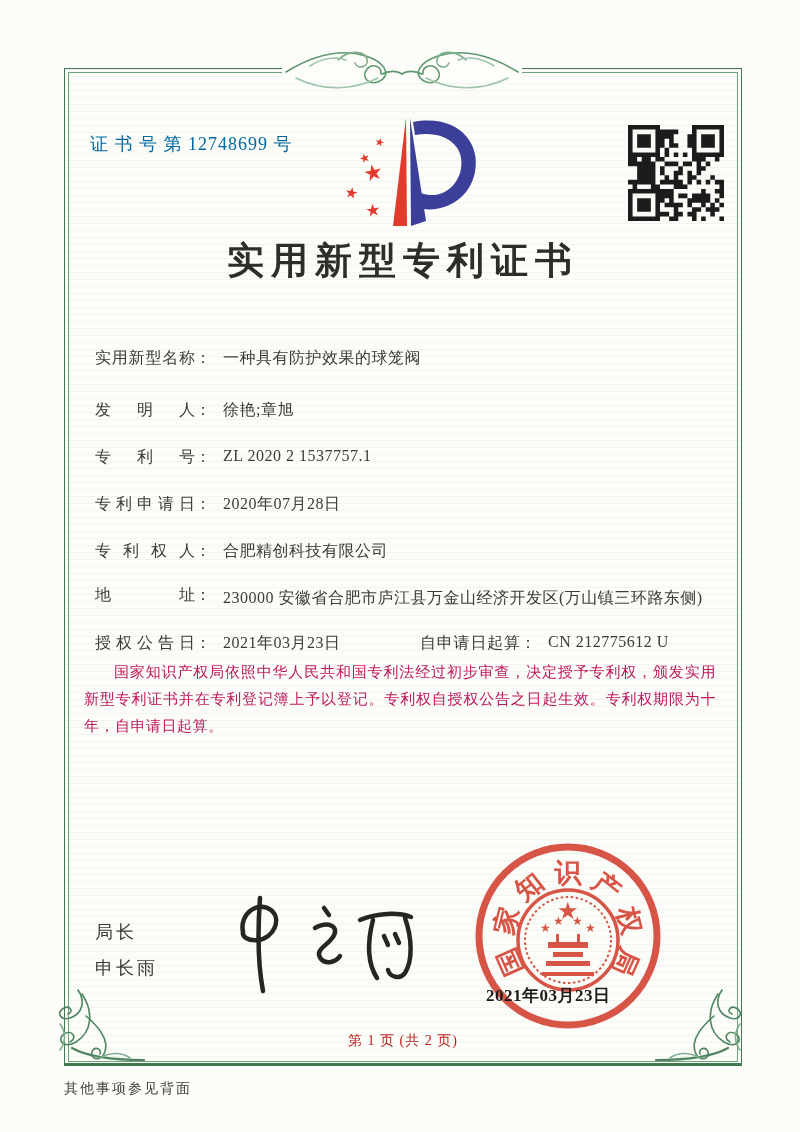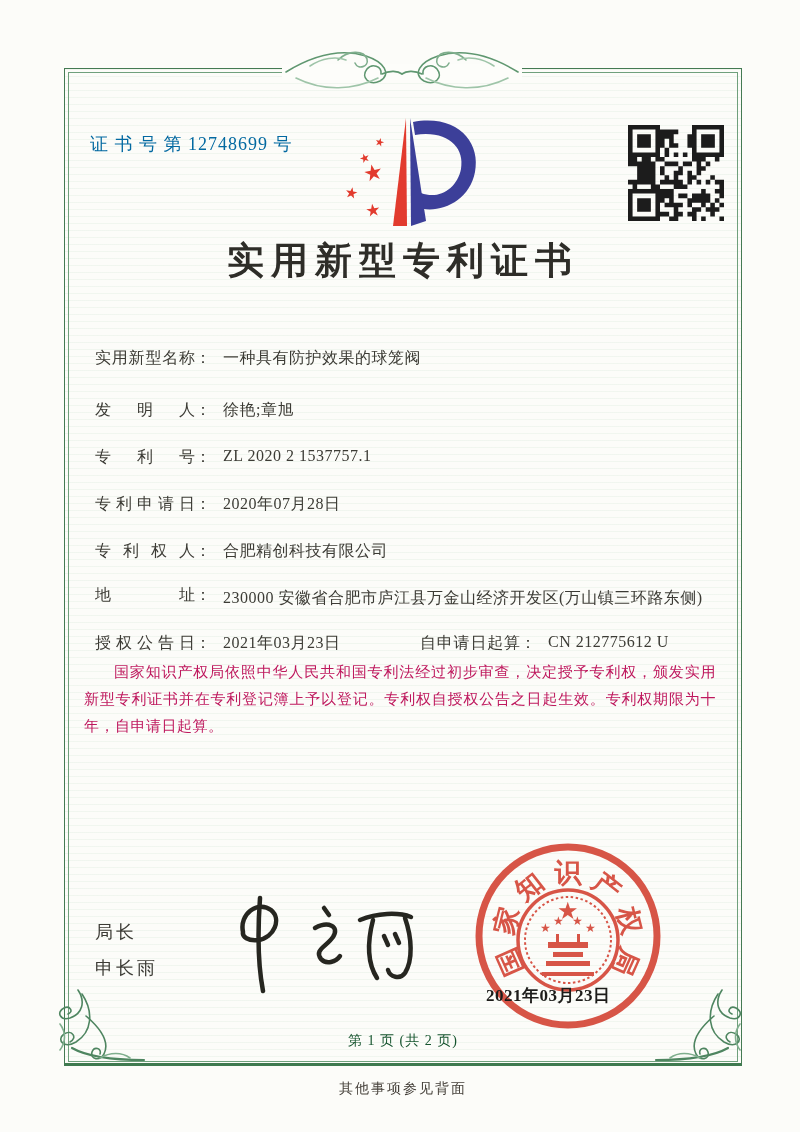"第 1 页 (共 2" .page-footer { color: #14532d -> #b91c1c }
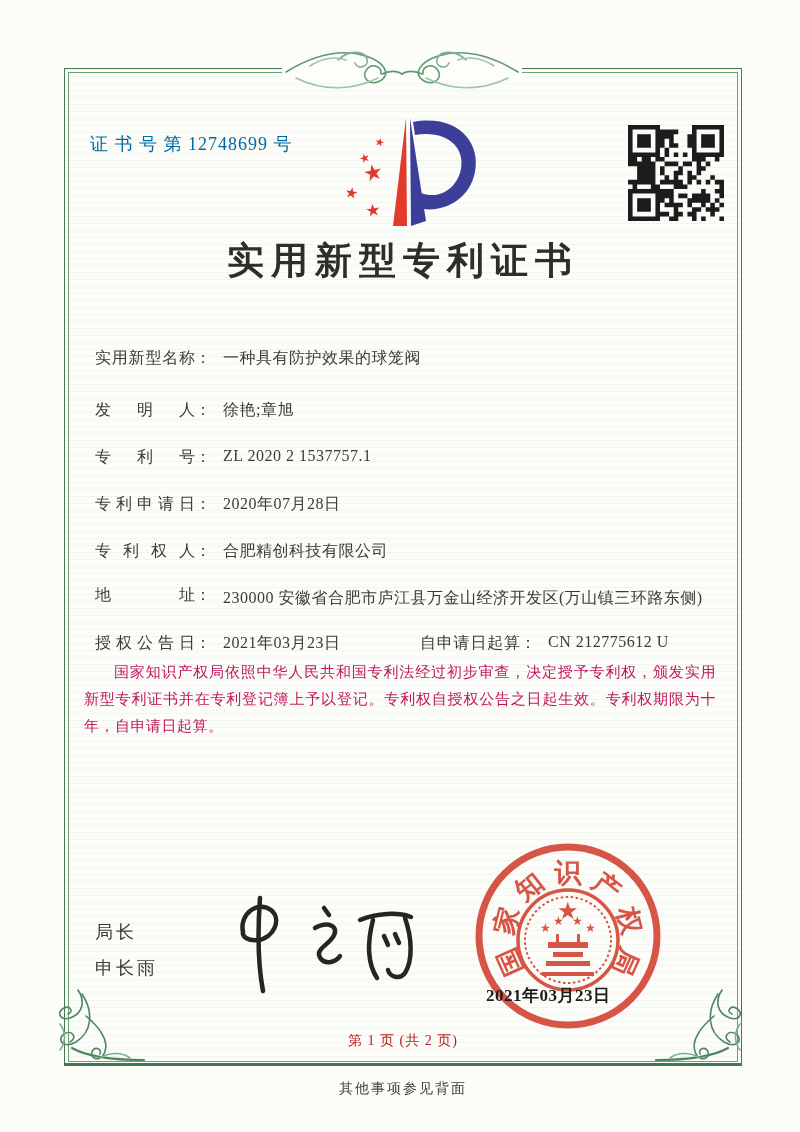"其他事项参见背面" .back-note { text-align: center -> none }
